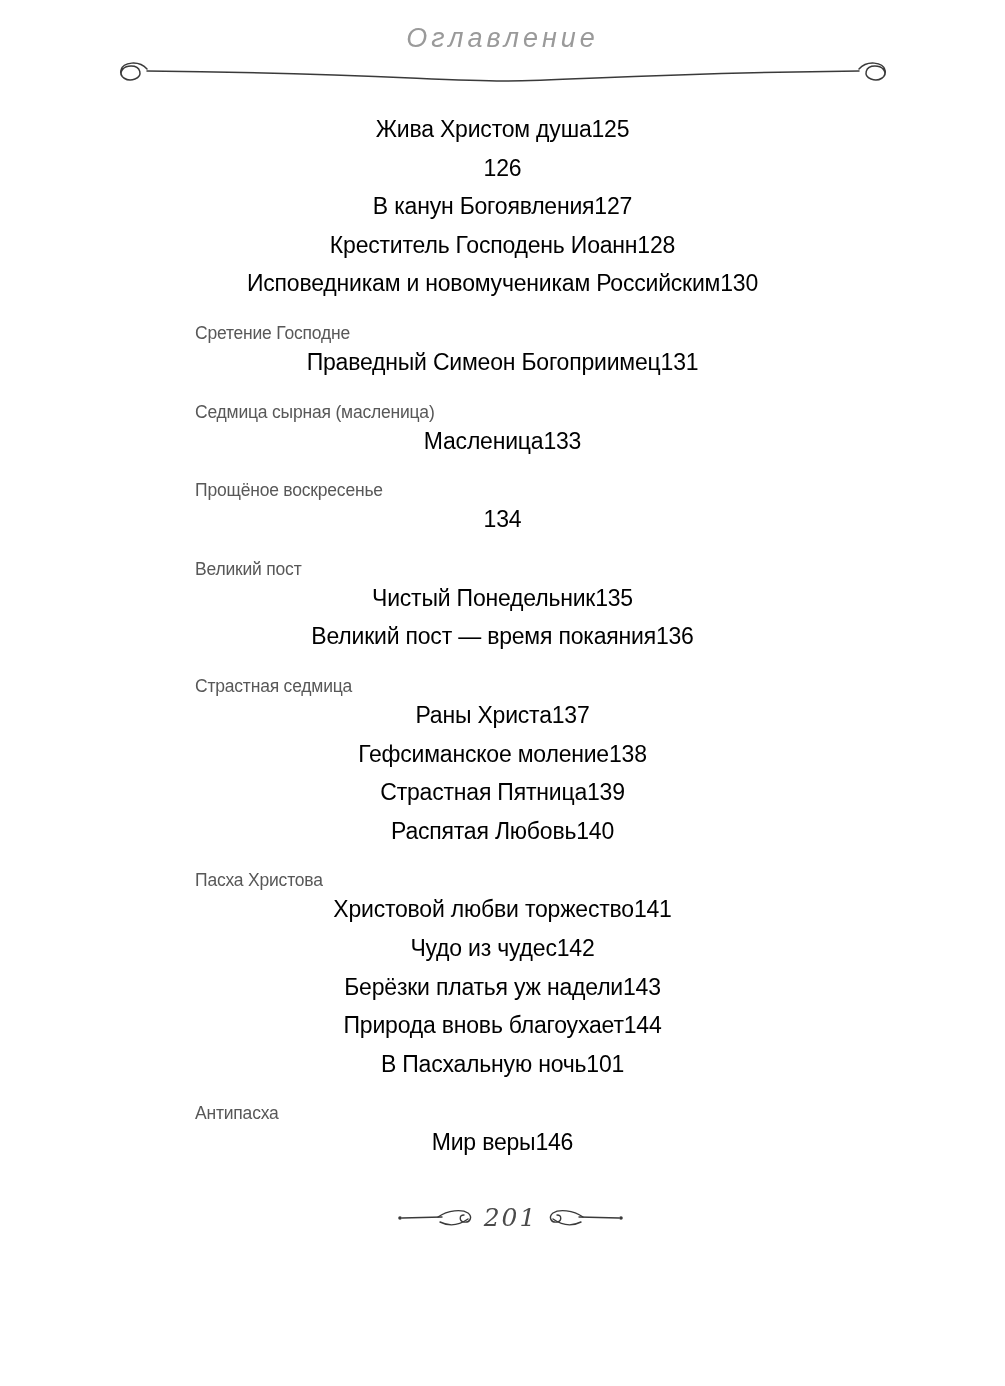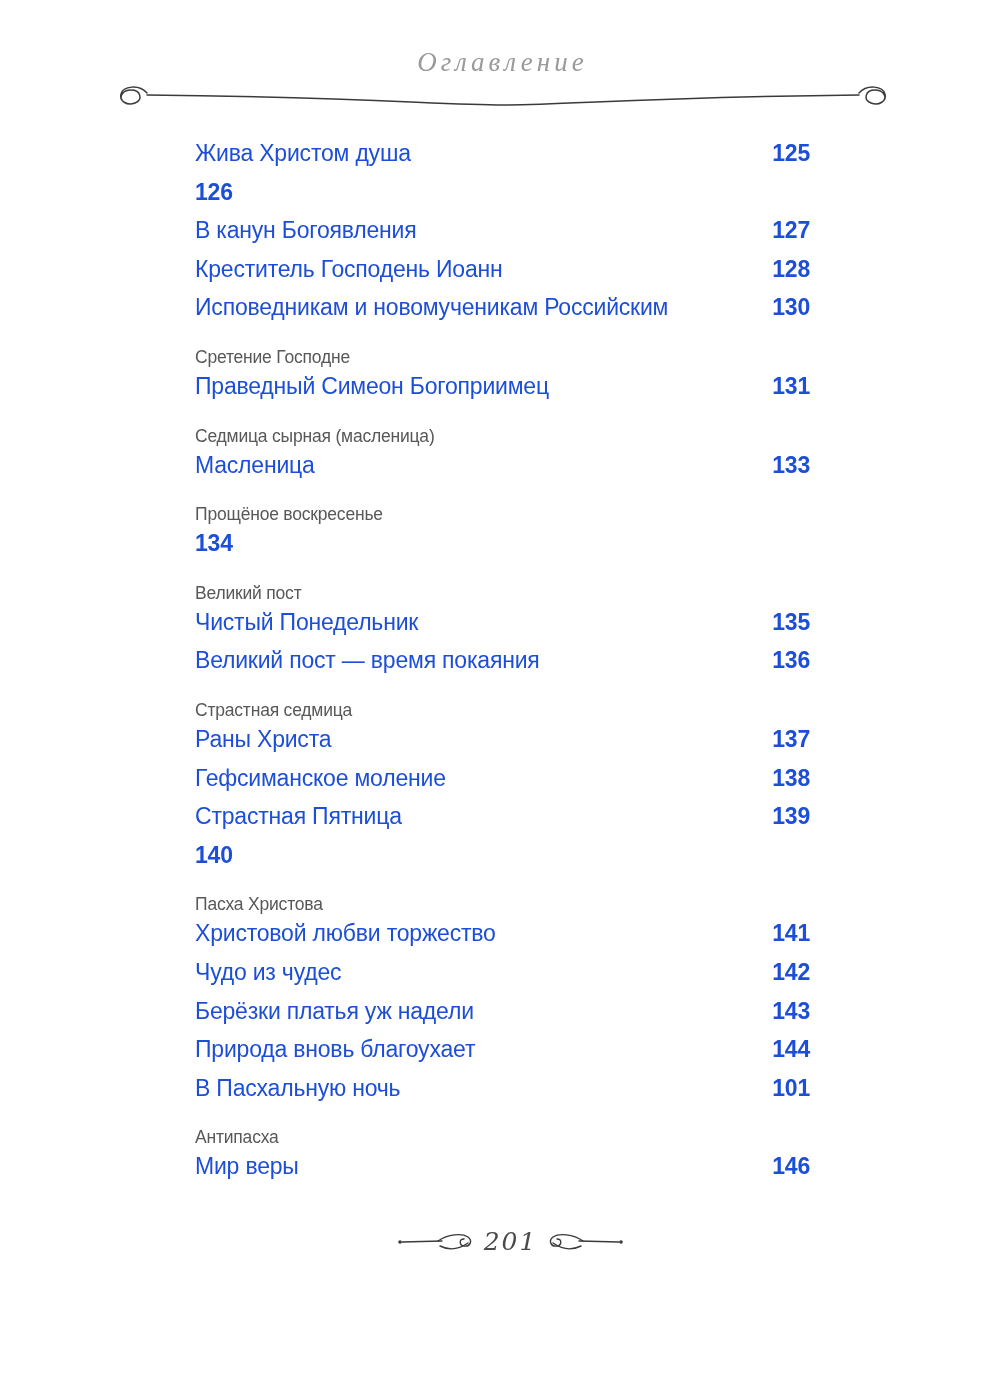"Оглавление" .header-title { font-family: Liberation Serif, serif -> Liberation Sans, sans-serif; padding-top: 44px -> 20px }
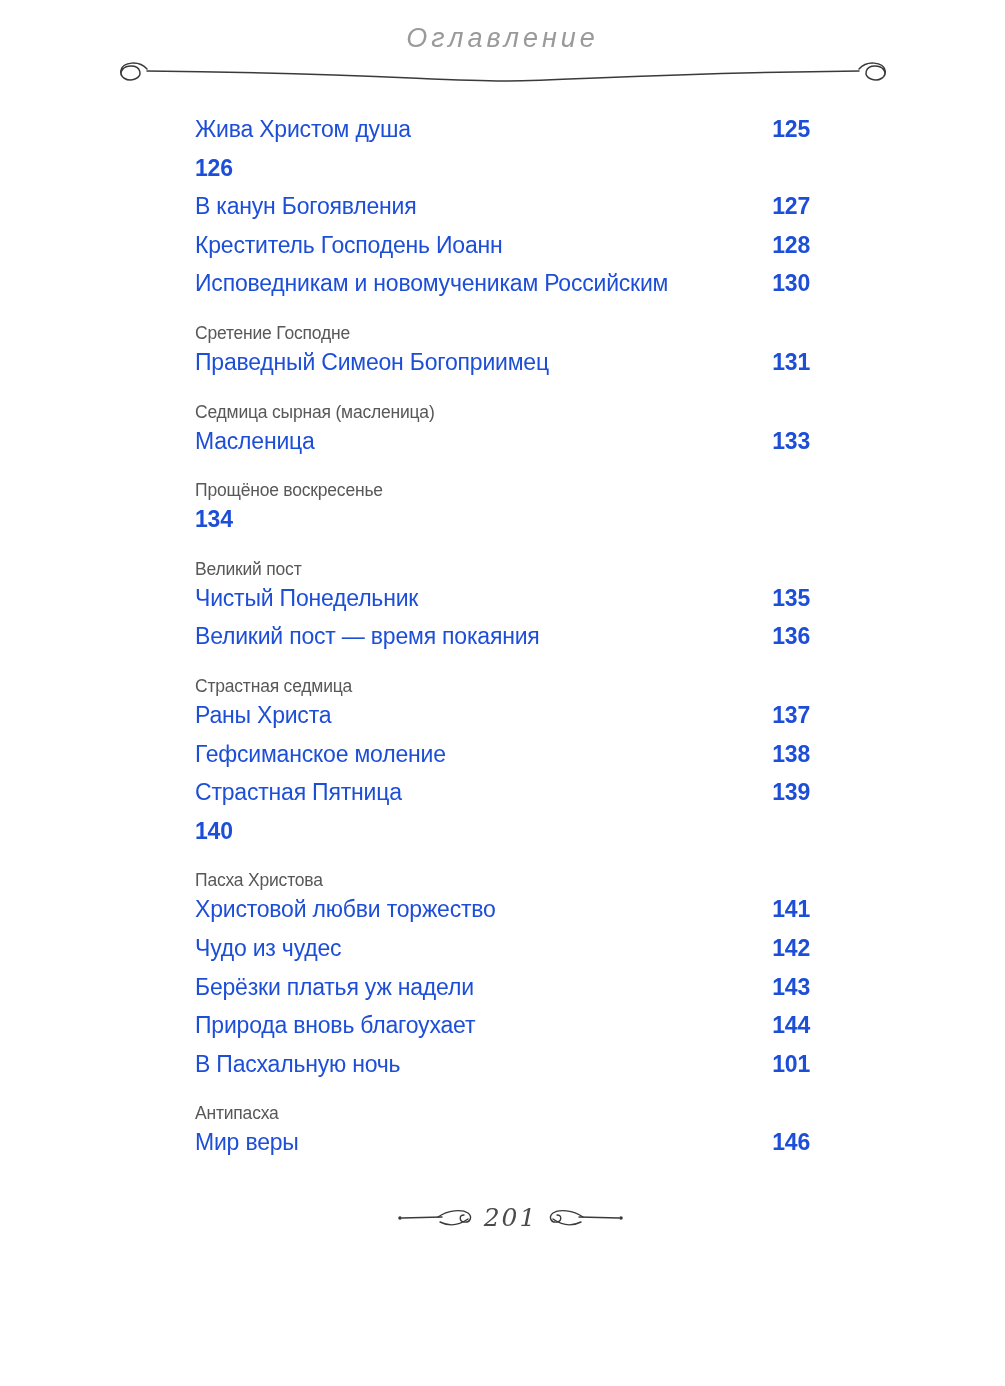"Жива Христом душа" .toc-entry { color: #1d4ed8 -> #000000; justify-content: space-between -> center }
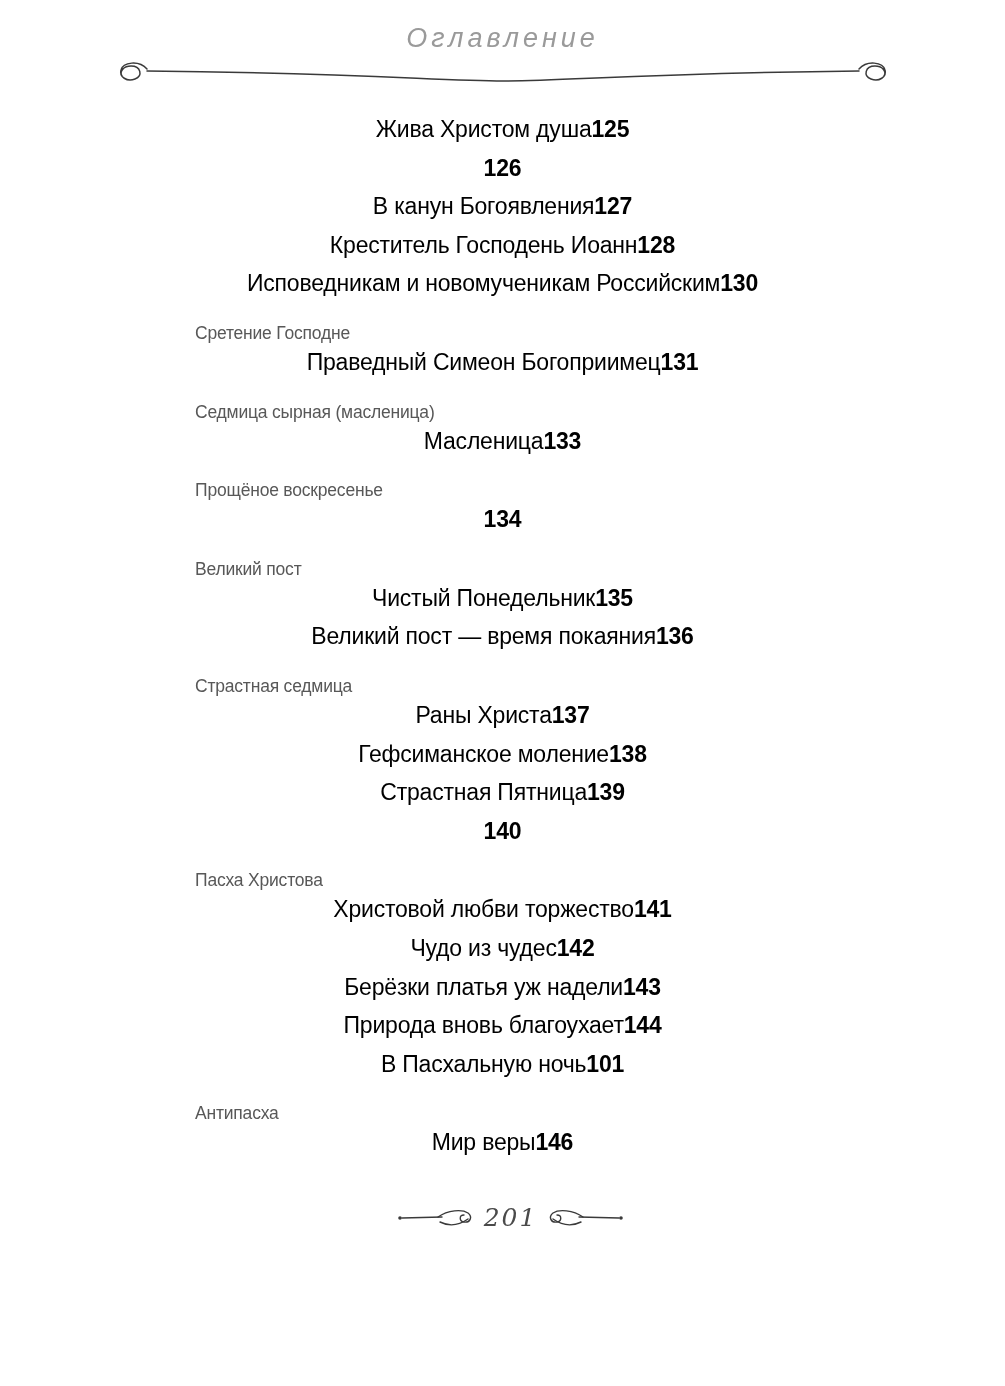"125" .toc-entry-page { font-weight: bold -> none }
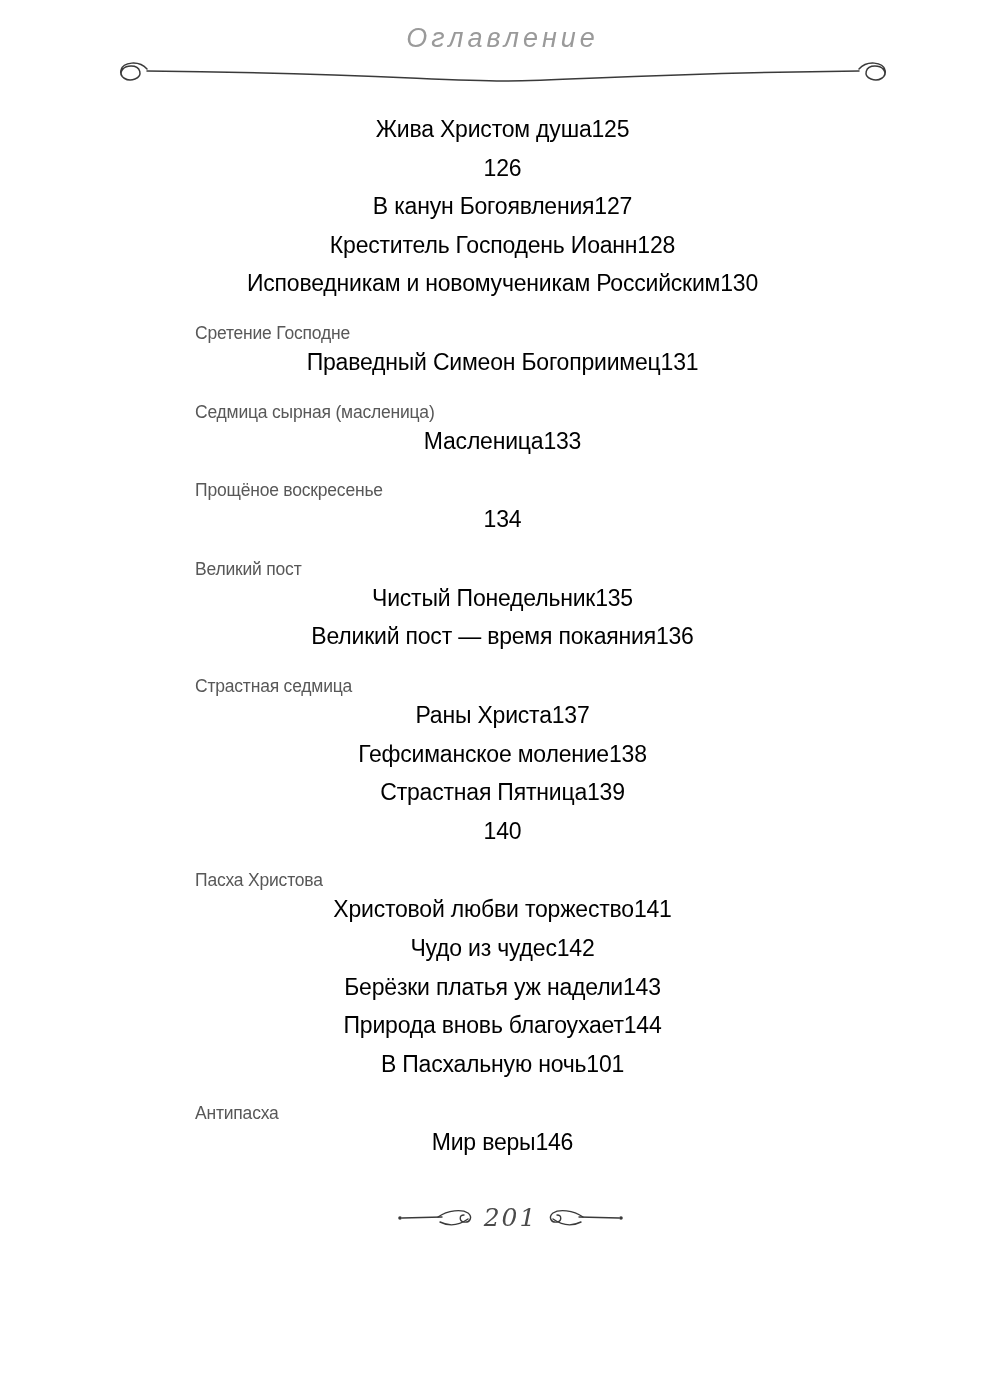"Распятая Любовь" span.toc-entry-title { html: none -> <span>Распятая Любовь</span> }
